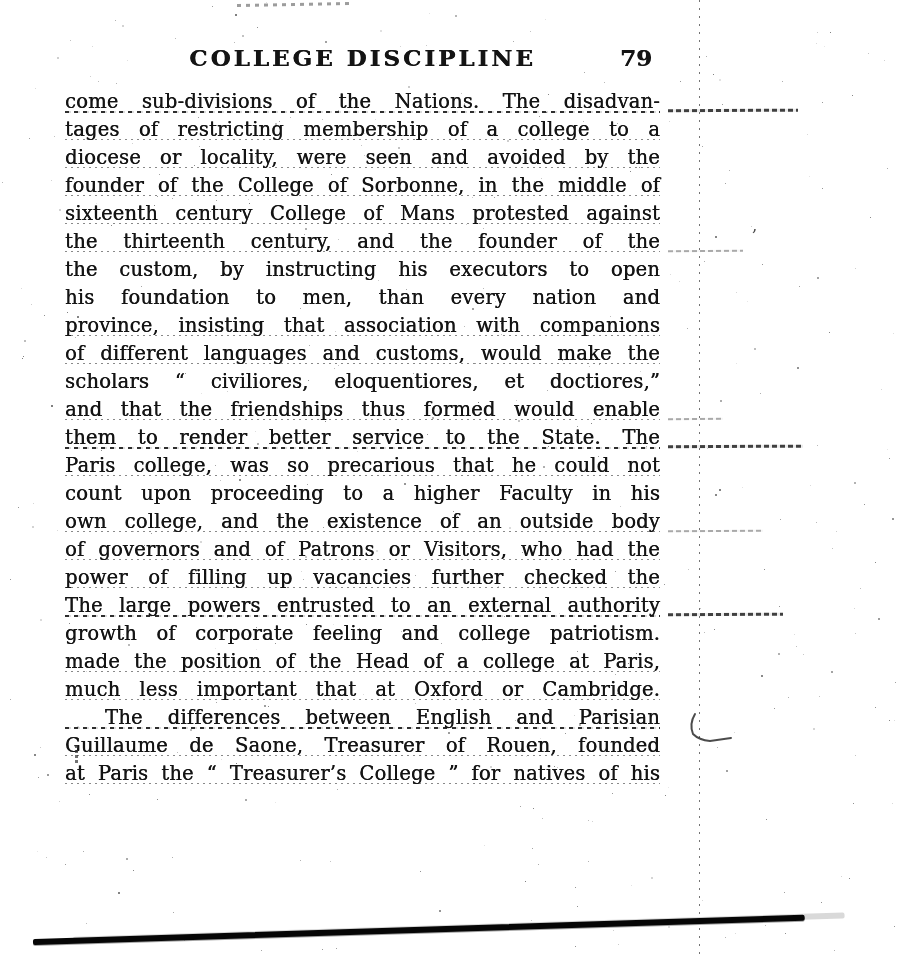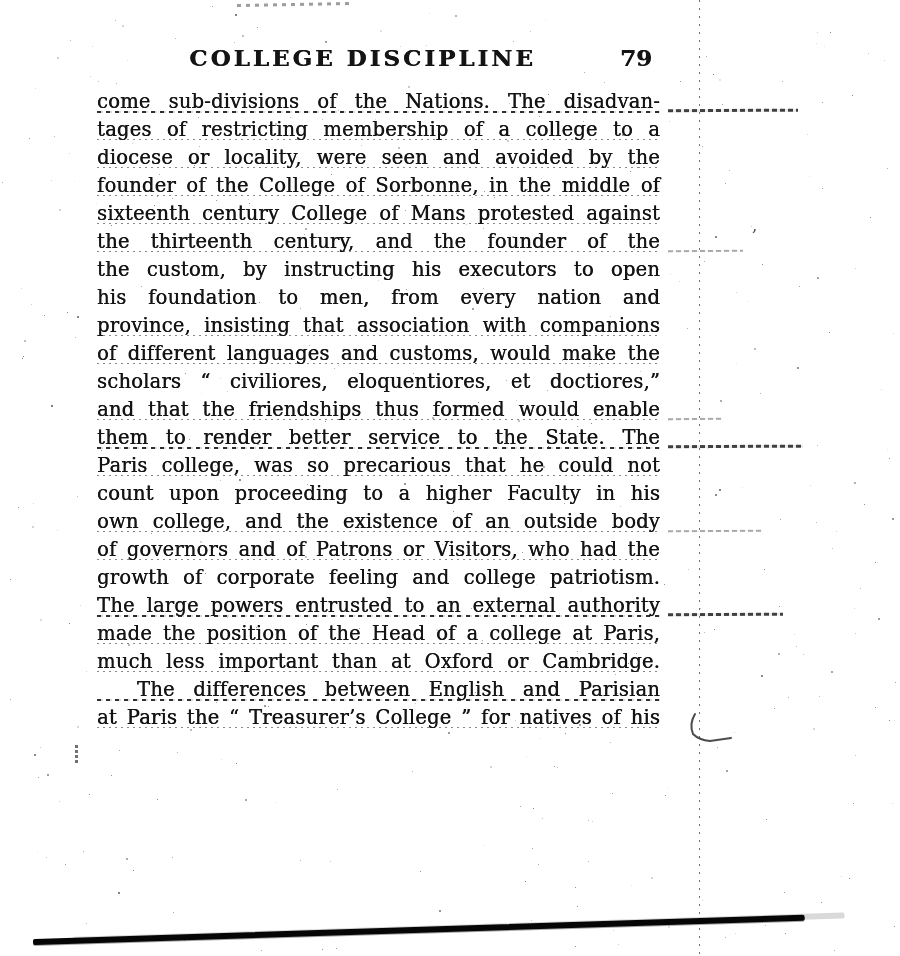"come sub-divisions of the Nations." .bline { margin-left: 32px -> none }
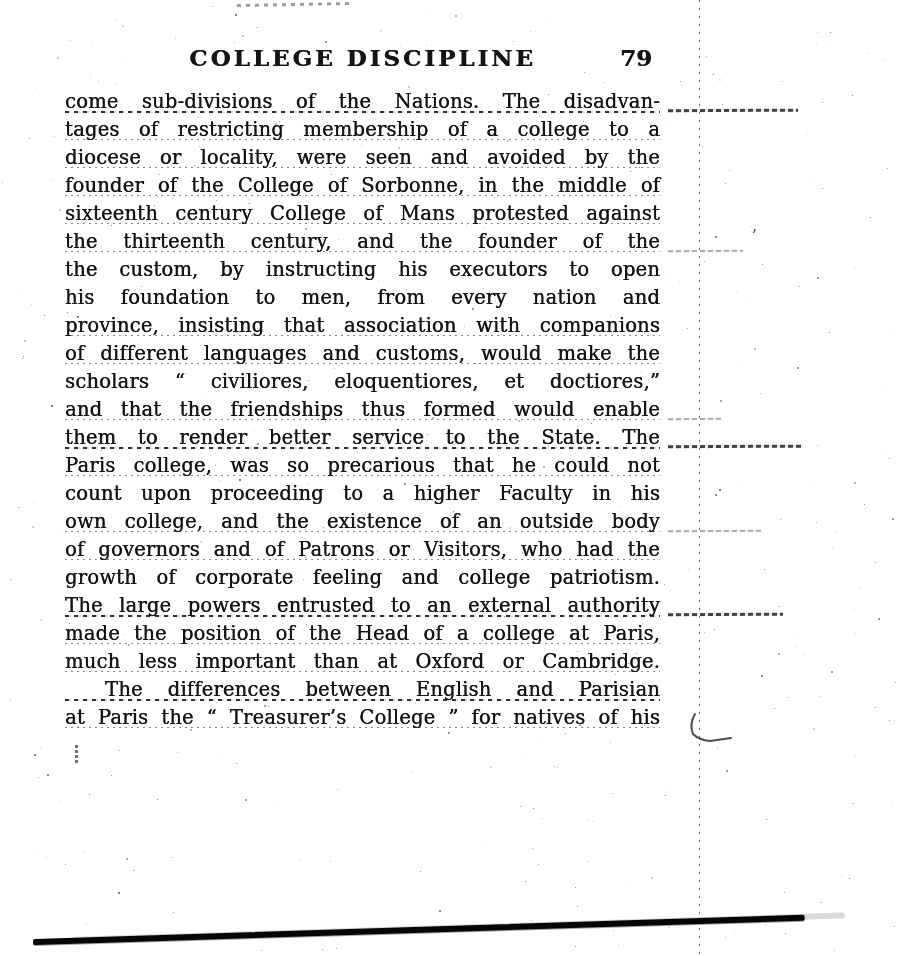"his foundation to men, from" div.bline { text: from -> than }
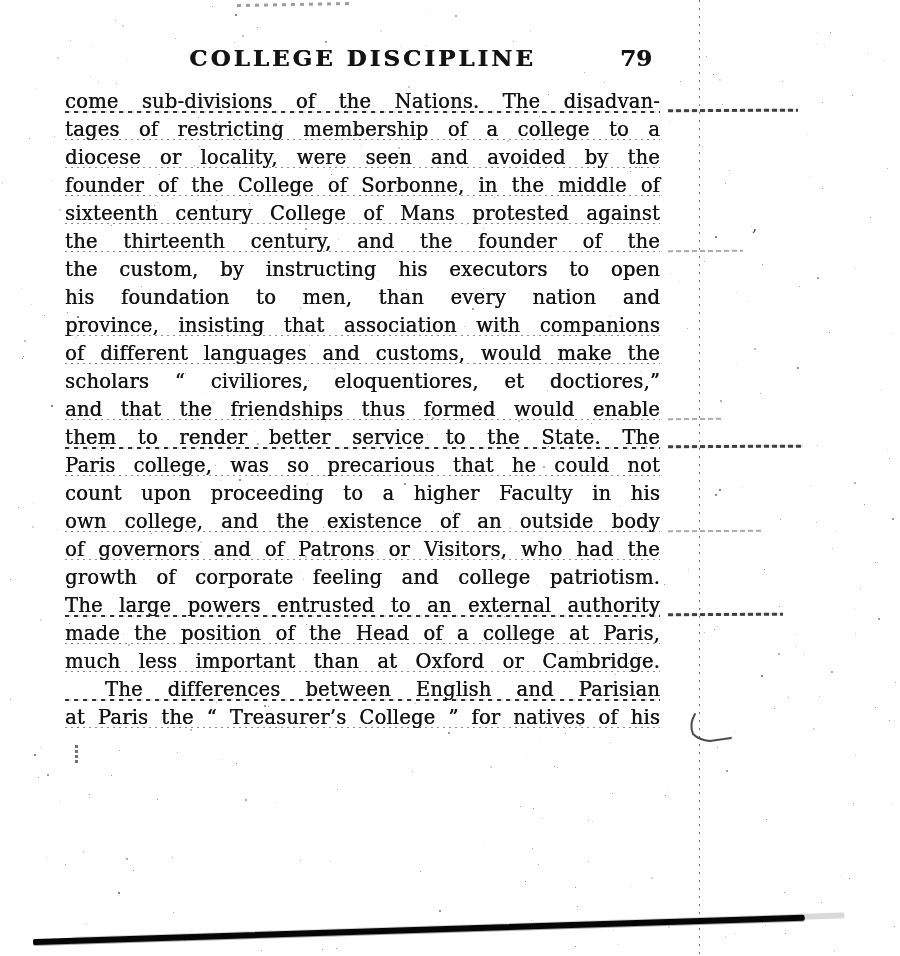"power of filling up vacancies" div.bline { html: none -> <div>power of filling up vacancies further checked the</div> }
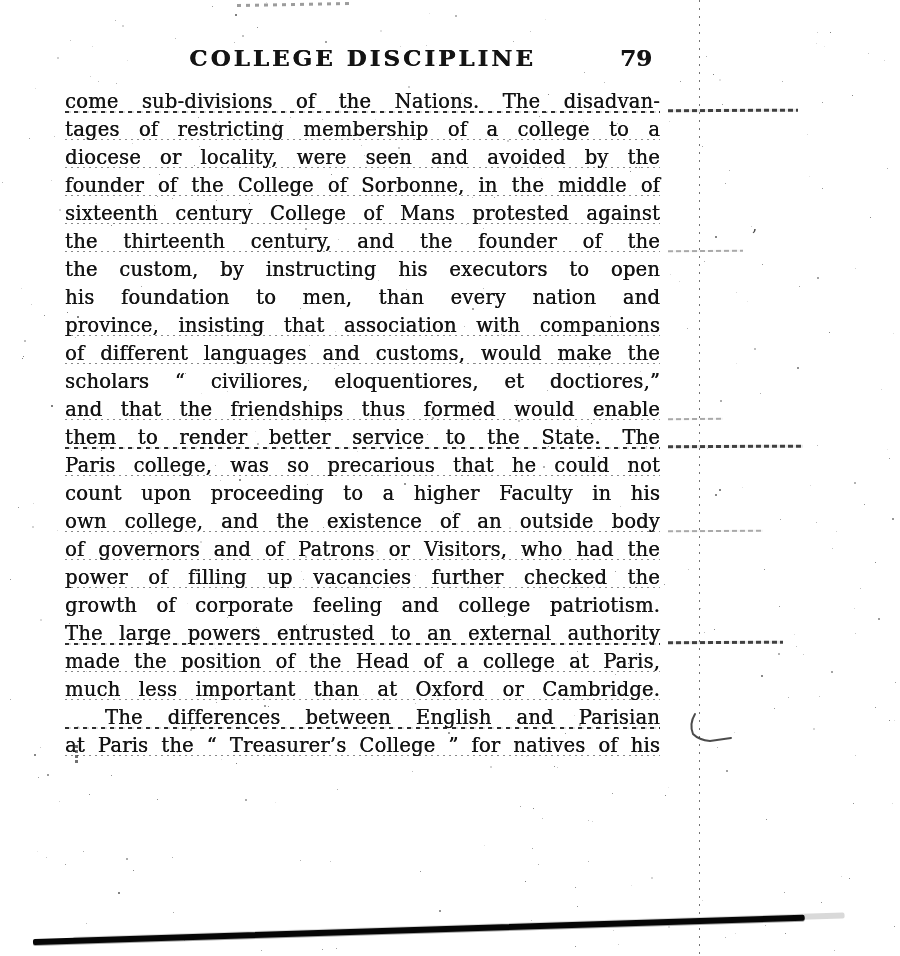"growth of corporate feeling and" div.bline { order: before "The large powers entrusted to" -> after "The large powers entrusted to" }
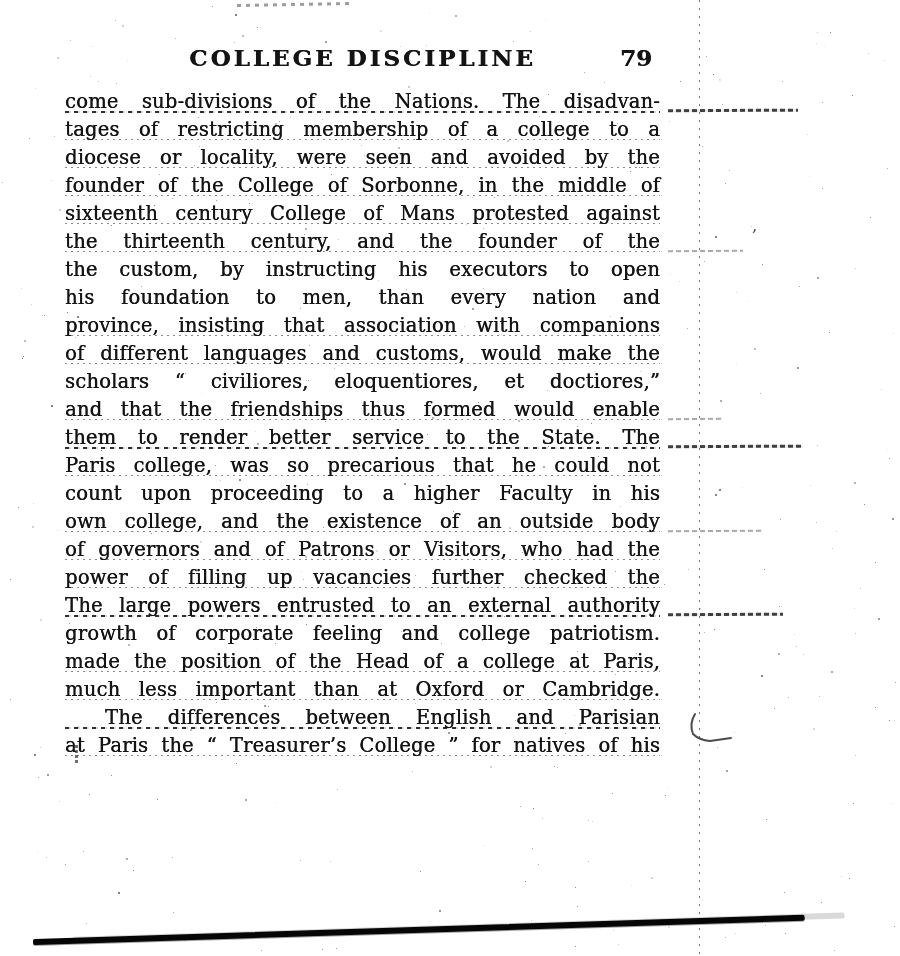"much less important than at" div.bline { text: than -> that }
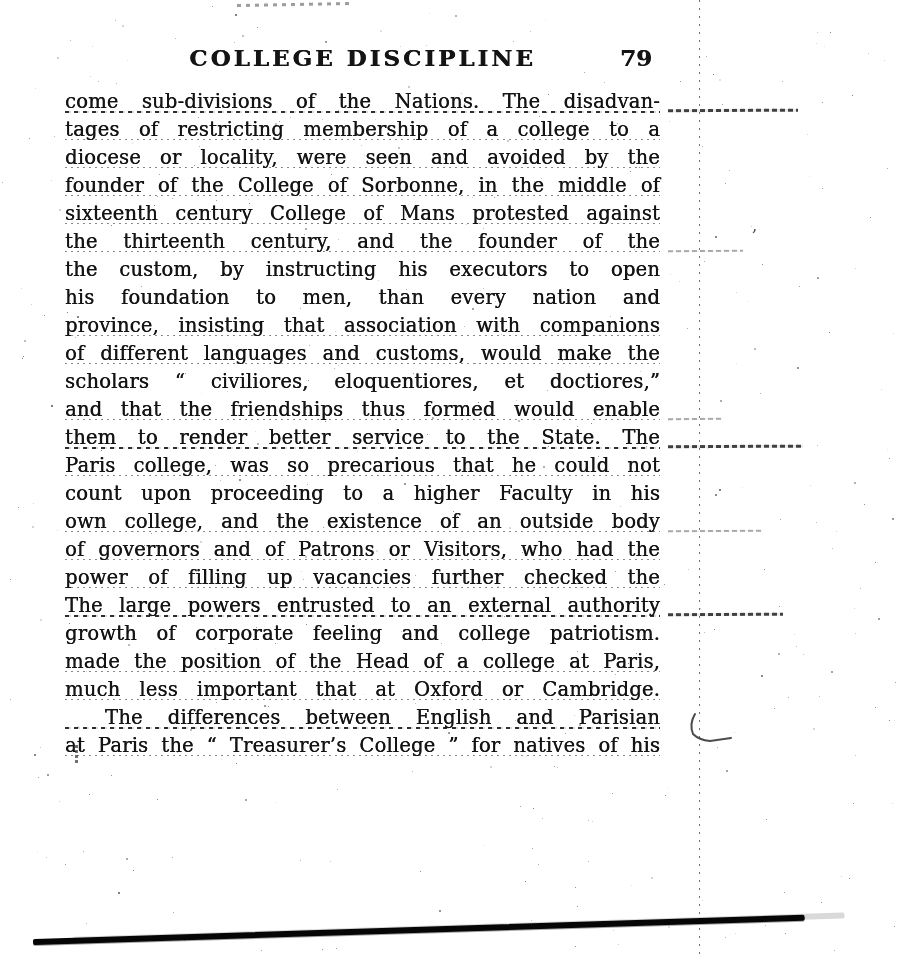"Guillaume de Saone, Treasurer of" div.bline { html: none -> <div>Guillaume de Saone, Treasurer of Rouen, founded</div> }
